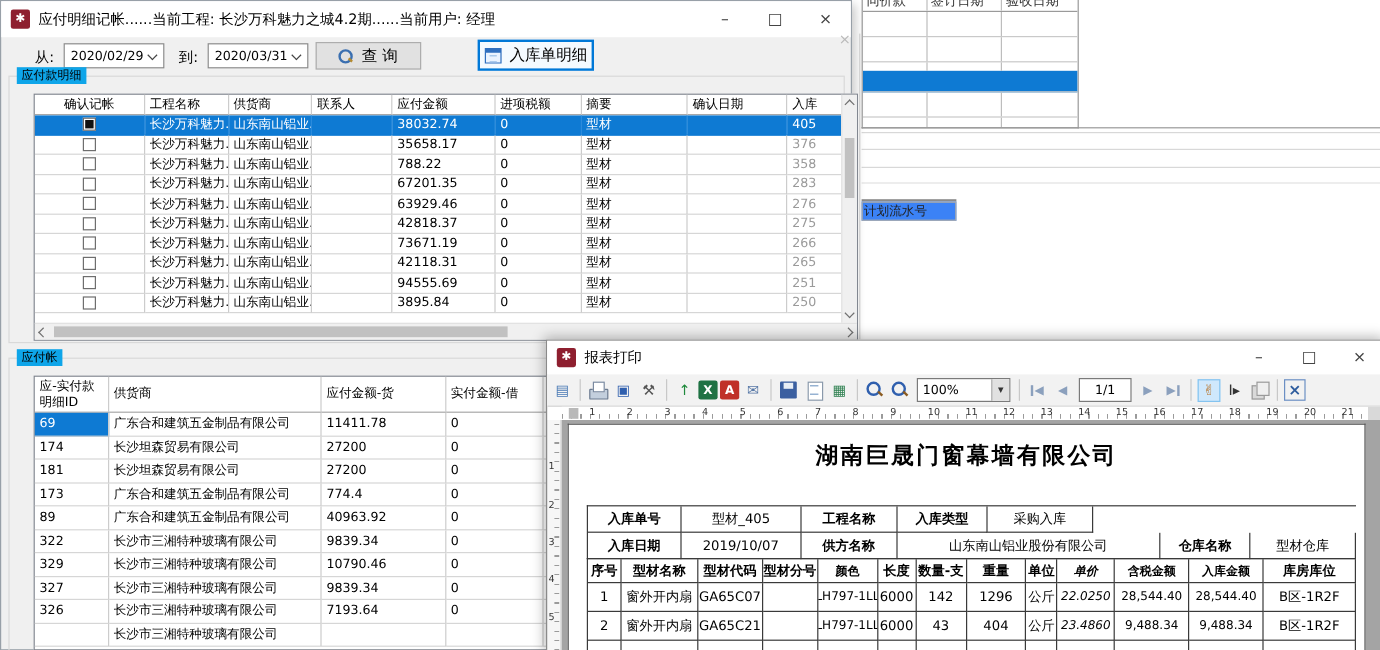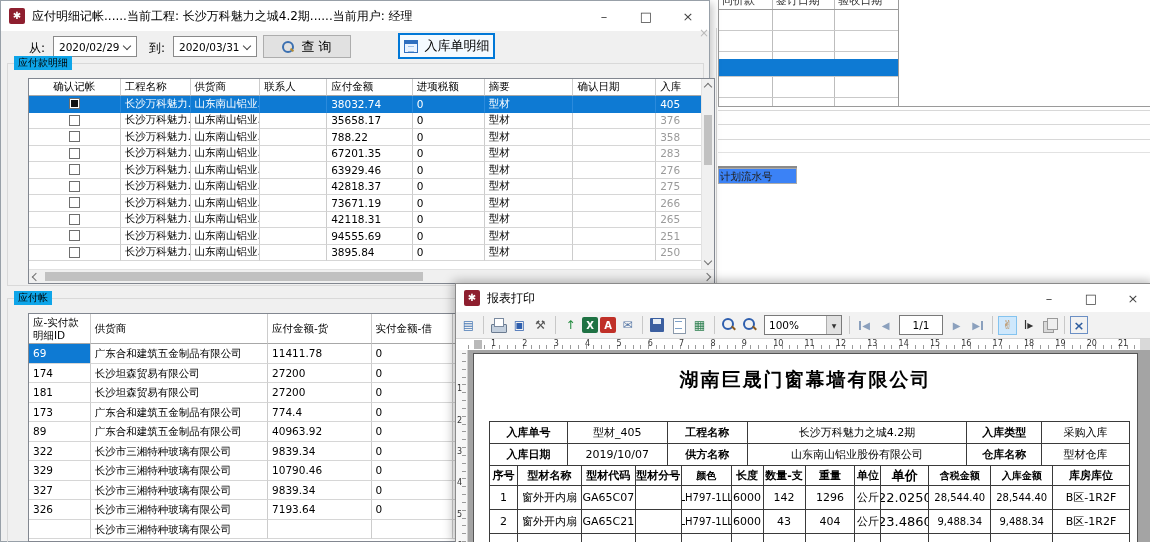"长沙万科魅力之城4.2期" div.icell { html: <div>长沙万科魅力之城4.2期</div> -> none }
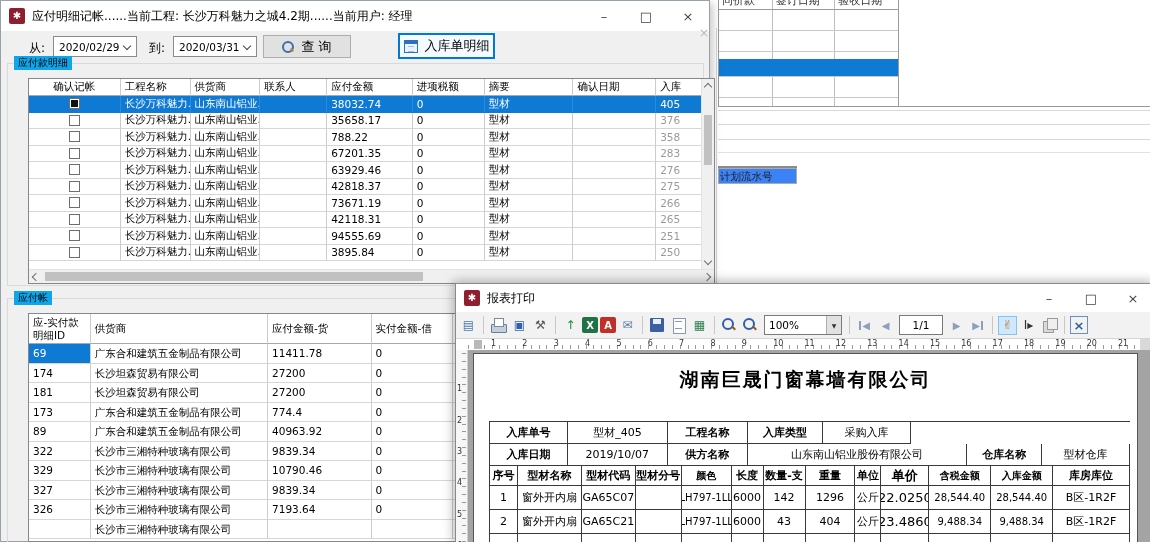"单价" .d9 { font-size: 13px -> 10px; font-style: none -> italic }
